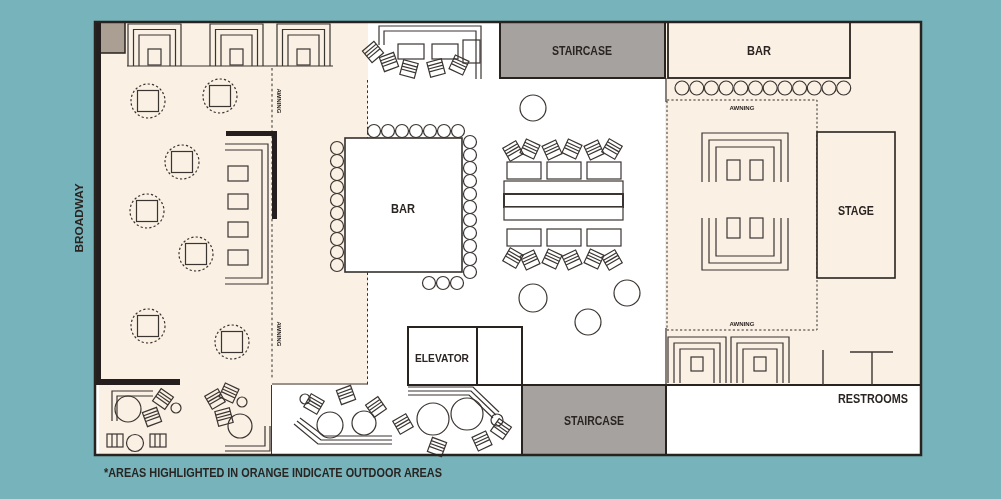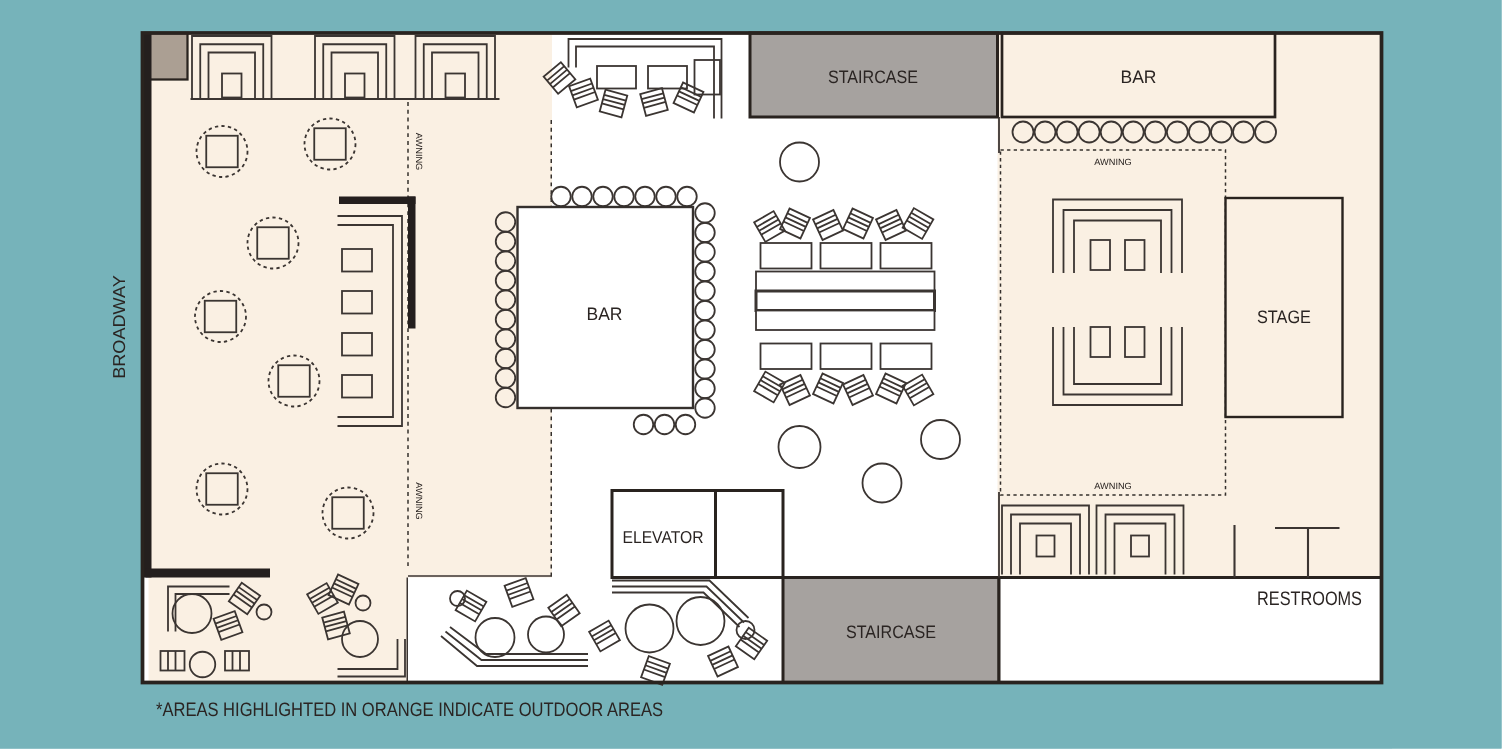"STAIRCASE" .stage { font-weight: none -> bold }
